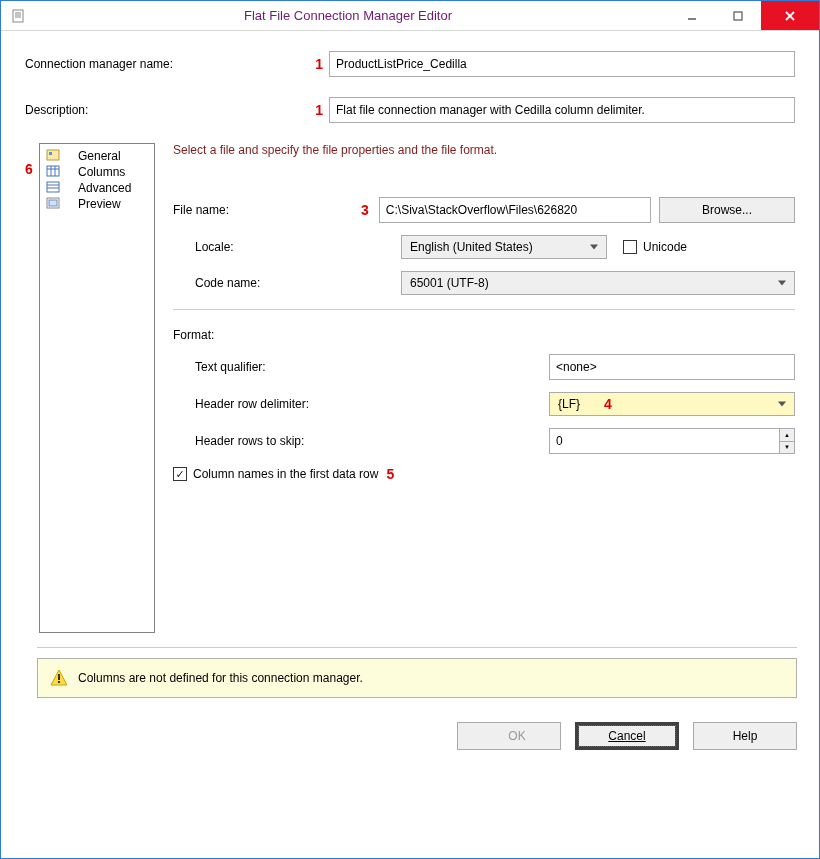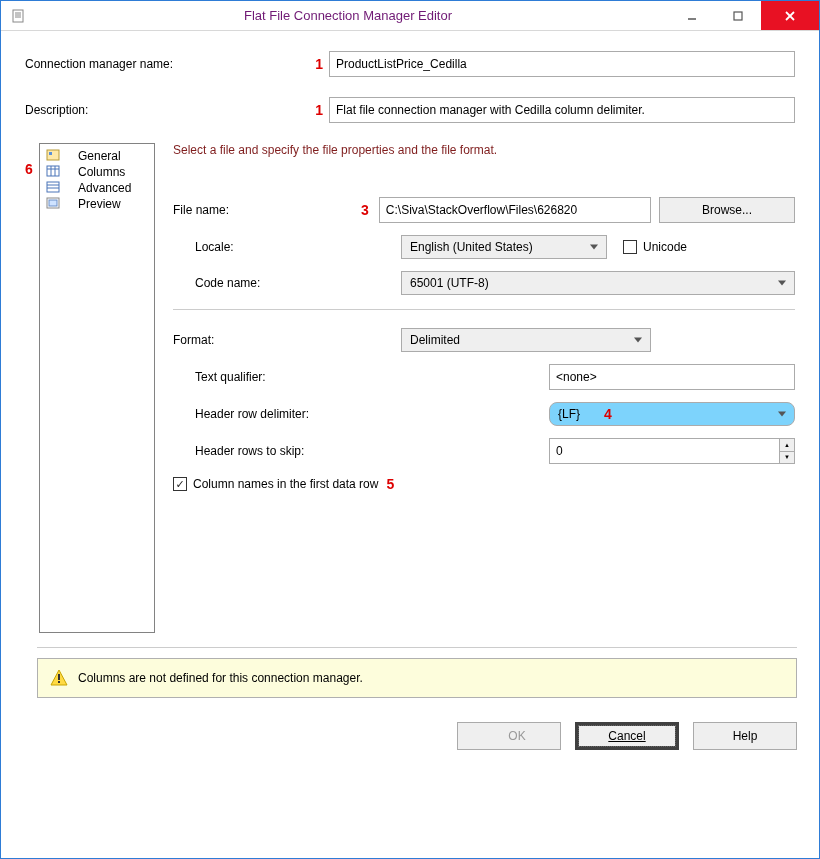"Delimited" div.inline-field { html: <div> <div> <span>Delimited</span> </div> </div> -> none }
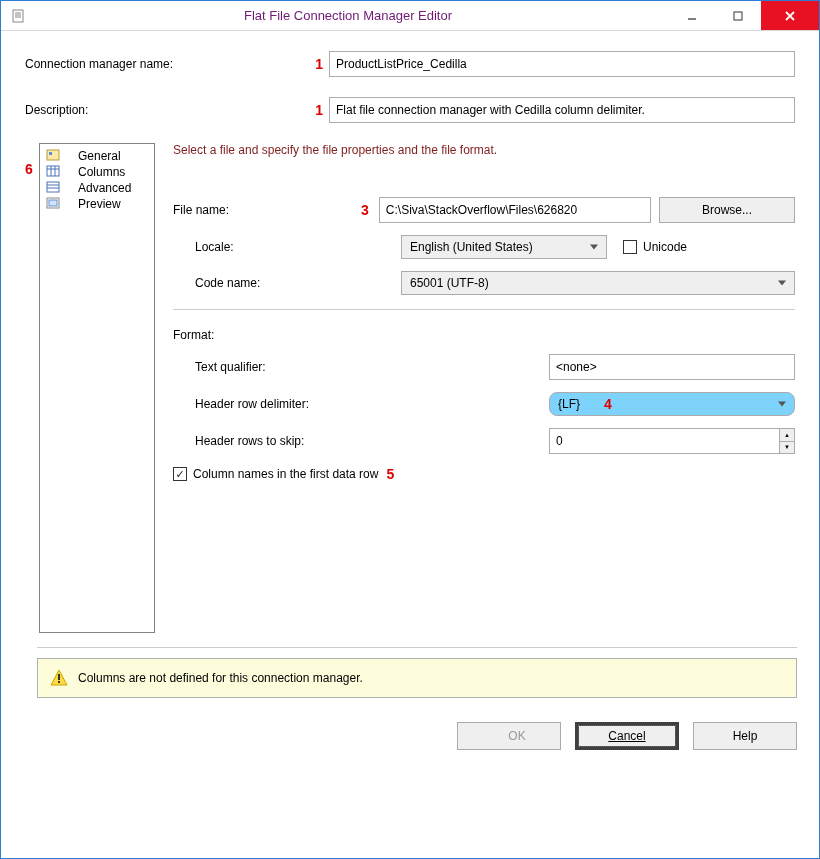"{LF}" .combo-white { background: #7dd3fc -> #fef9c3; border-radius: 8px -> none }
